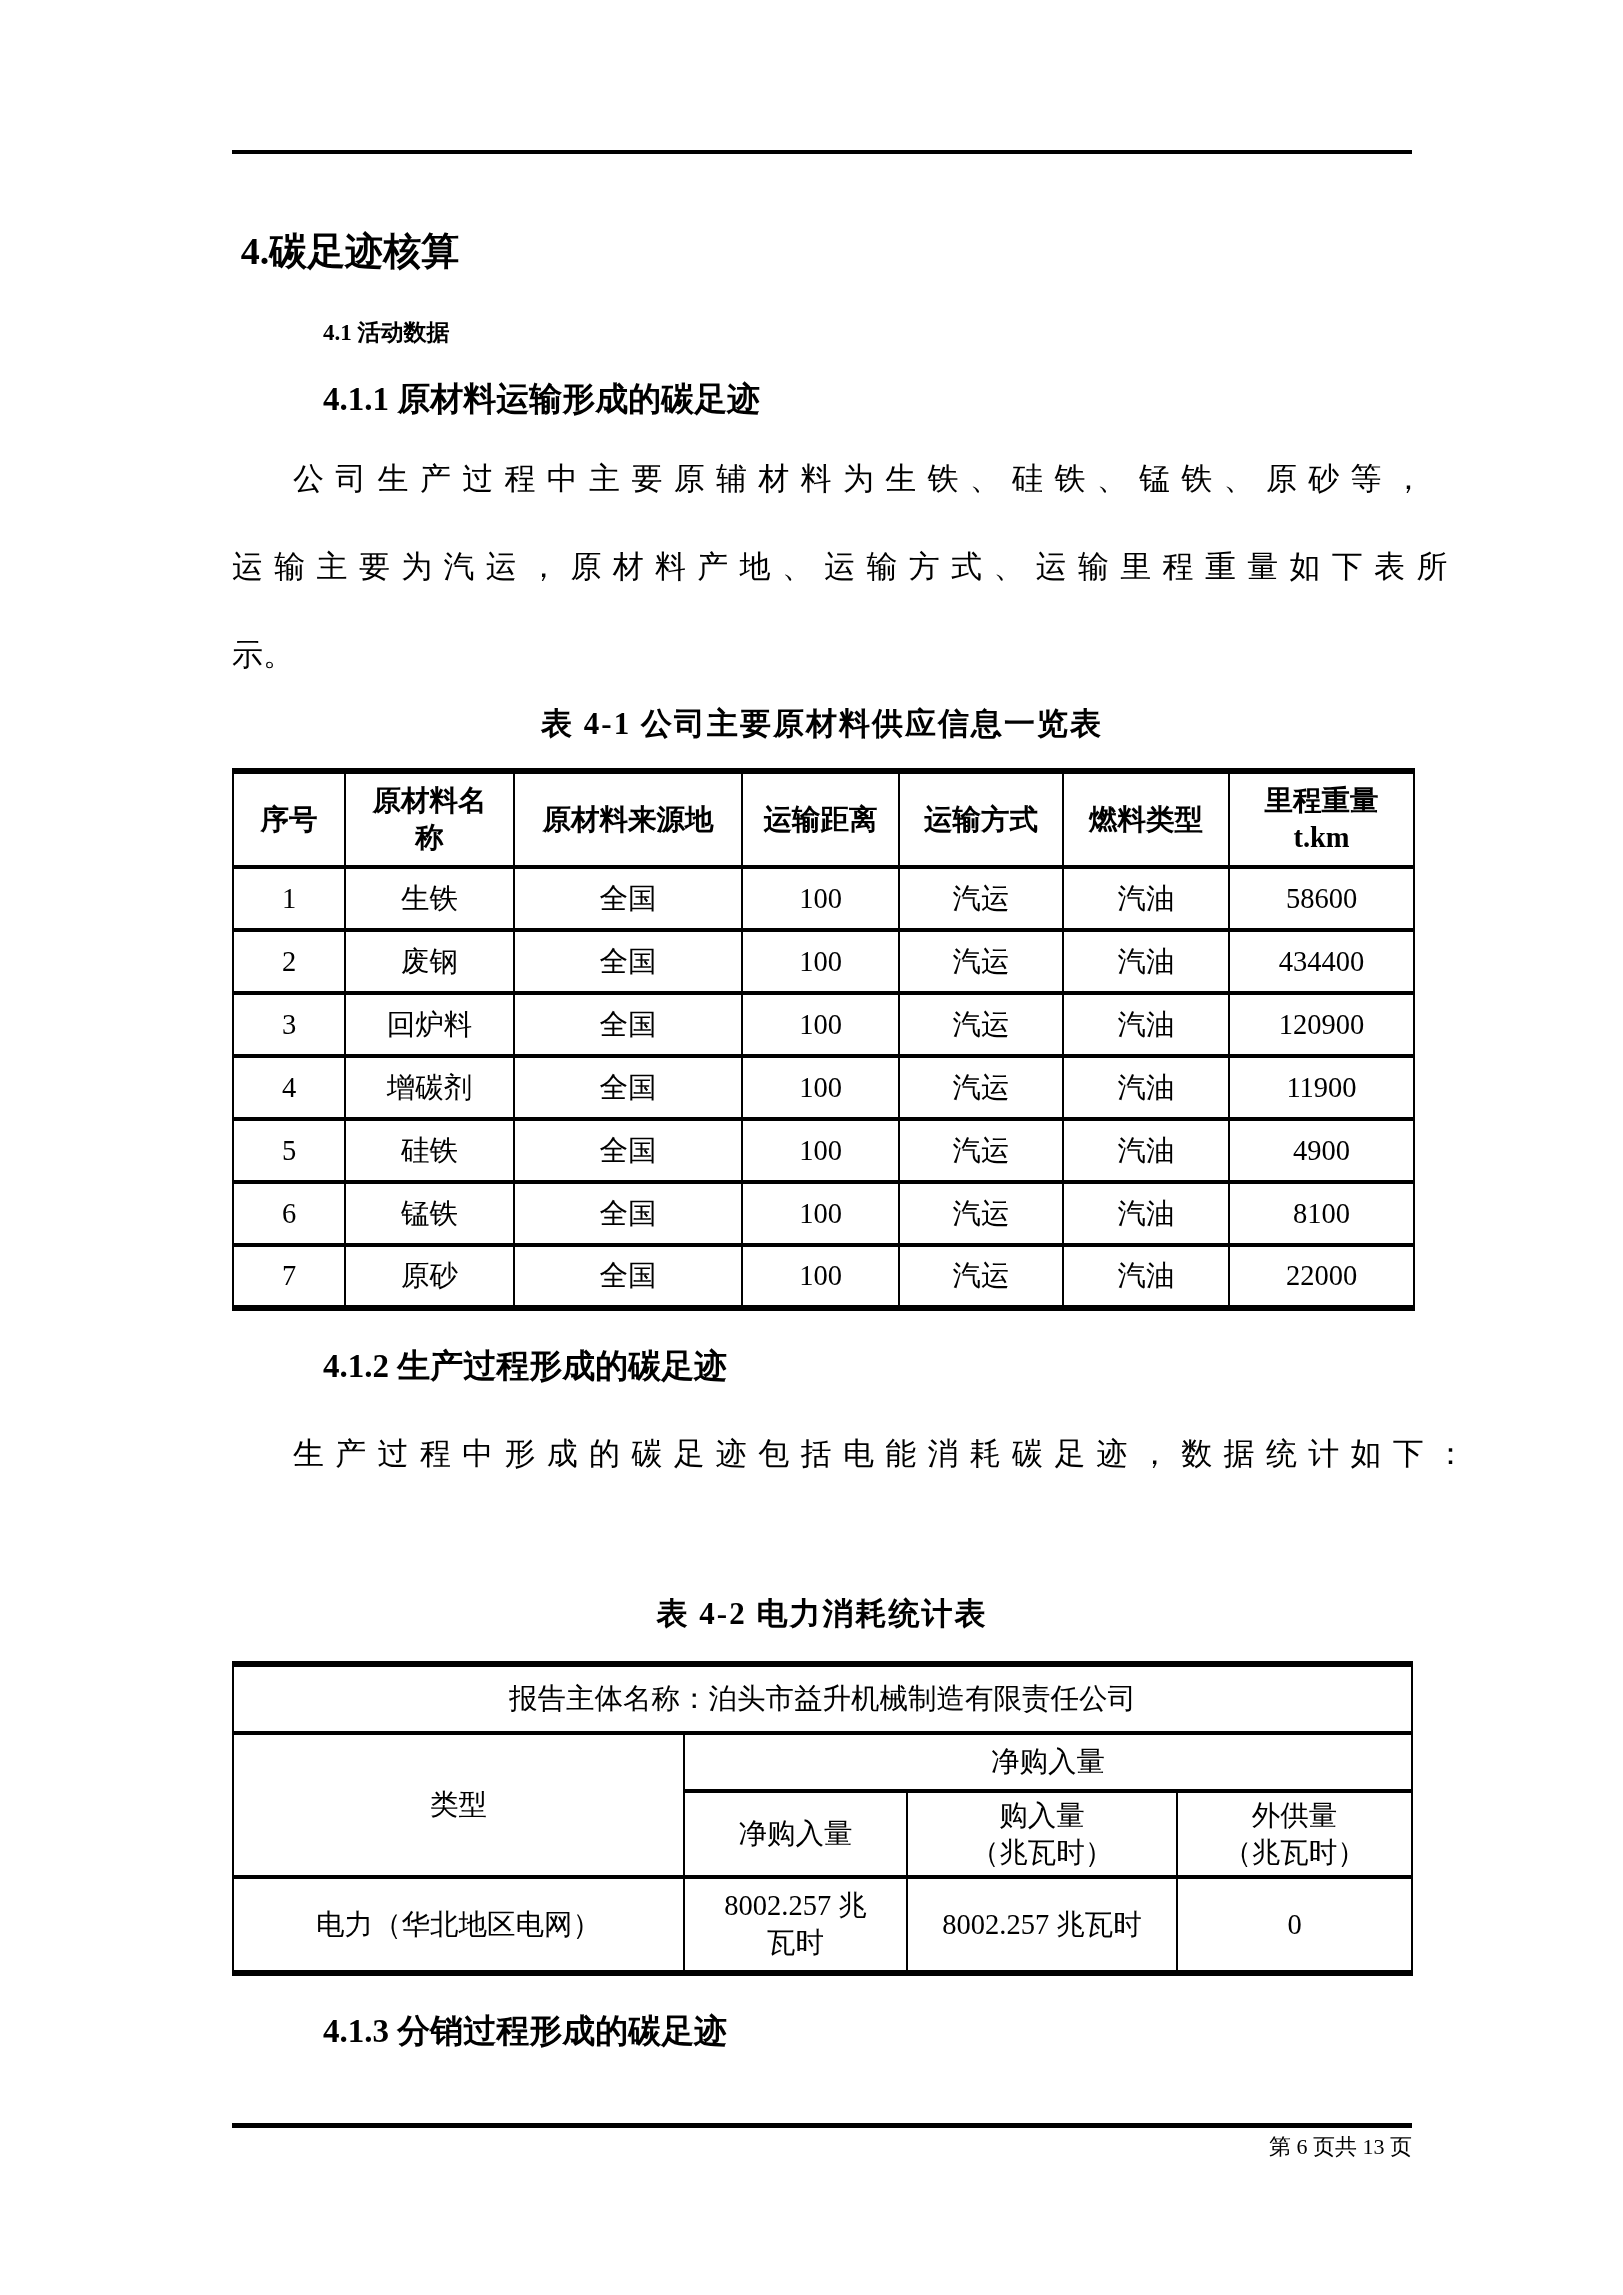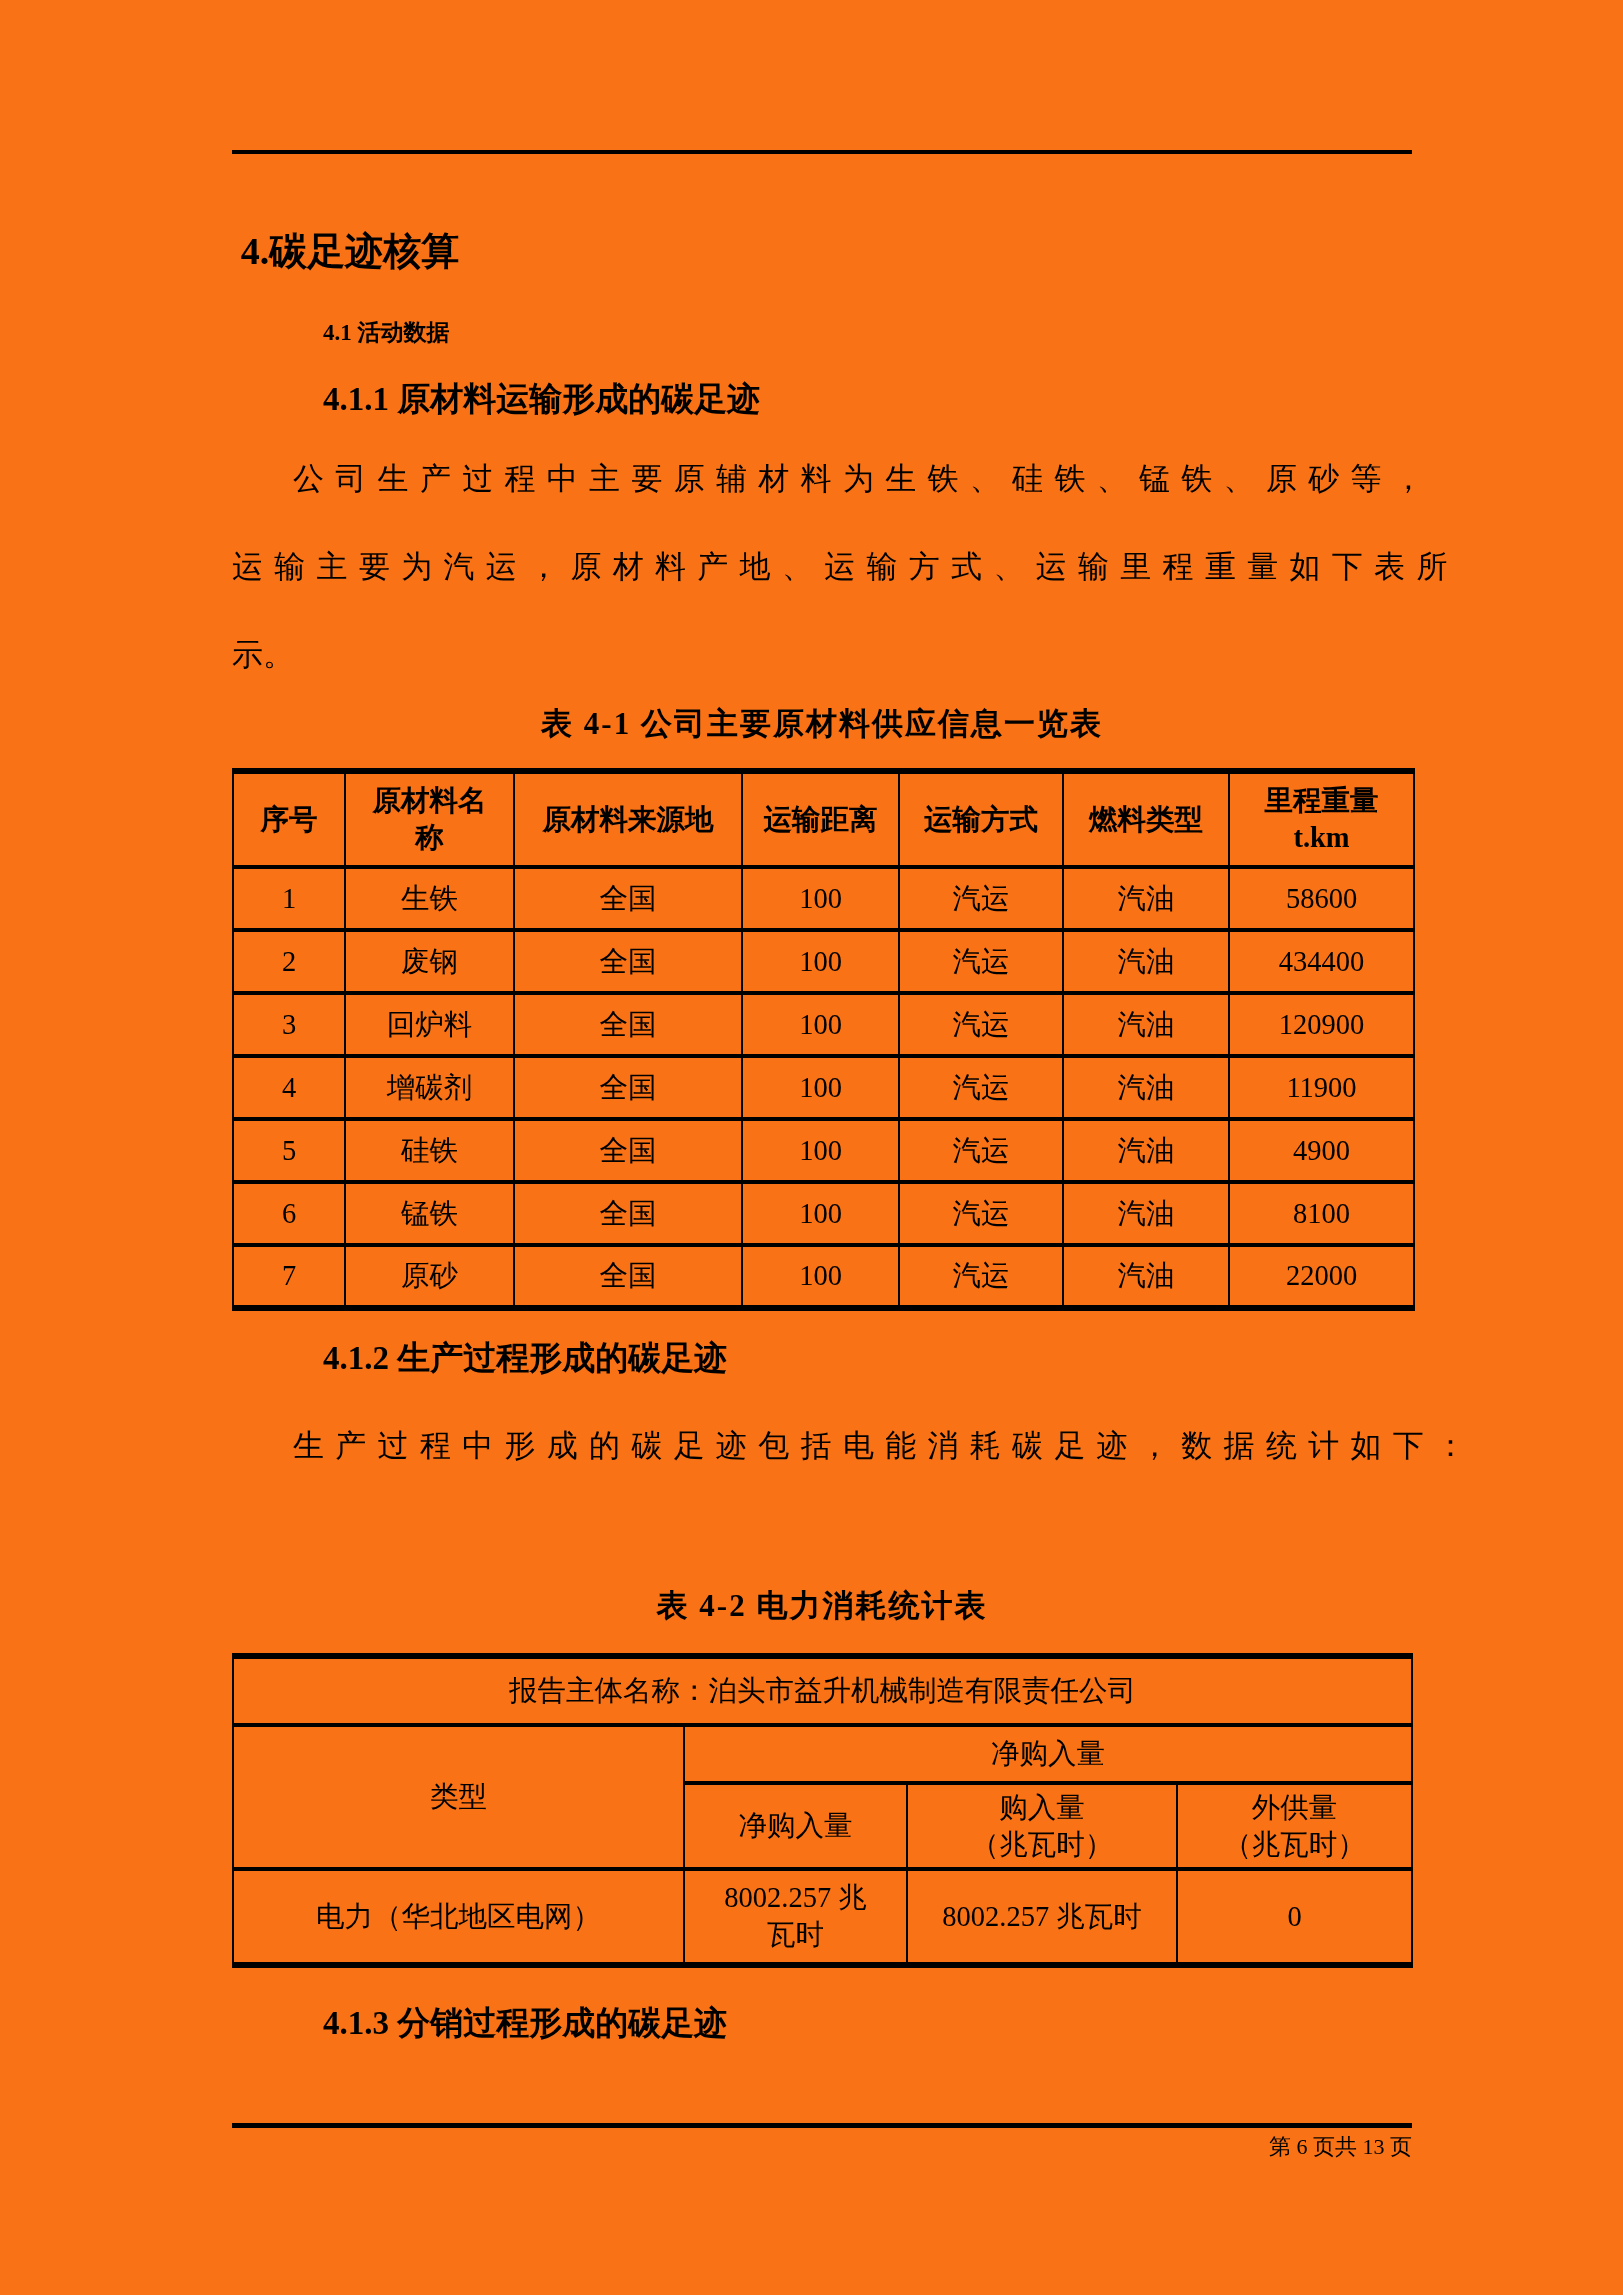"4.碳足迹核算" .page { background: #f97316 -> #ffffff }
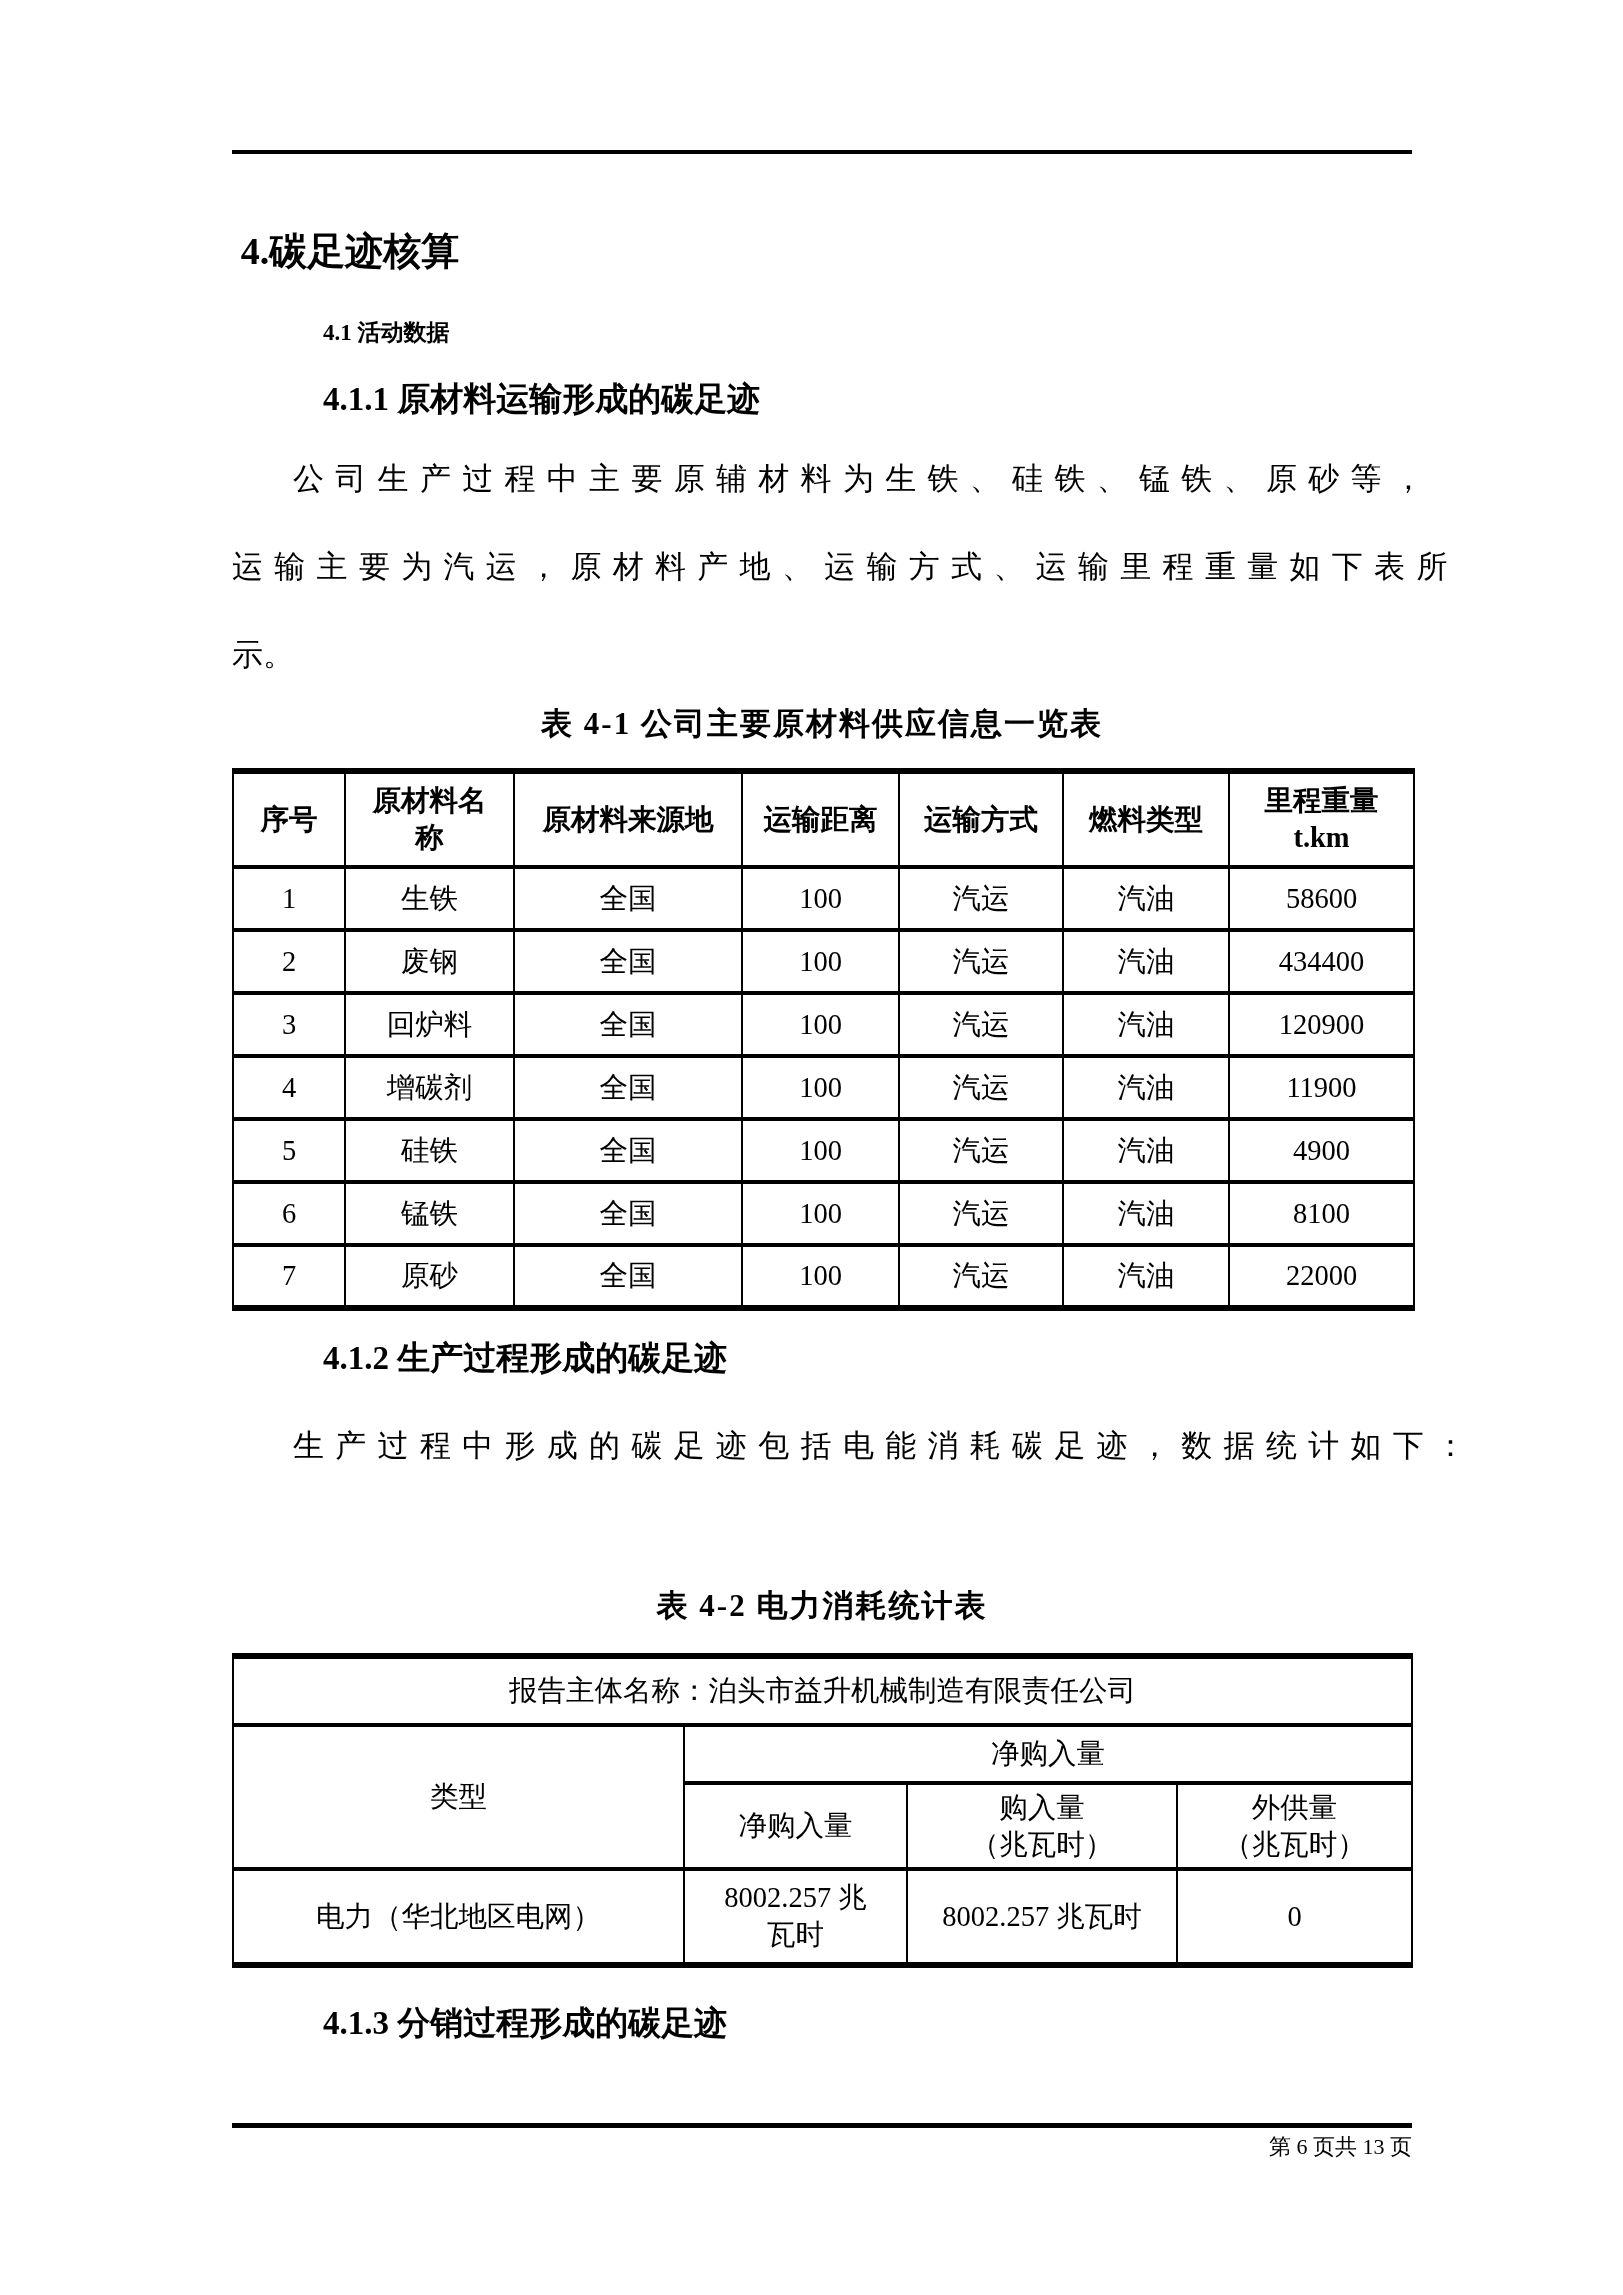"4.1.2 生产过程形成的碳足迹" h3.sec412 { margin-top: 26px -> 34px }
